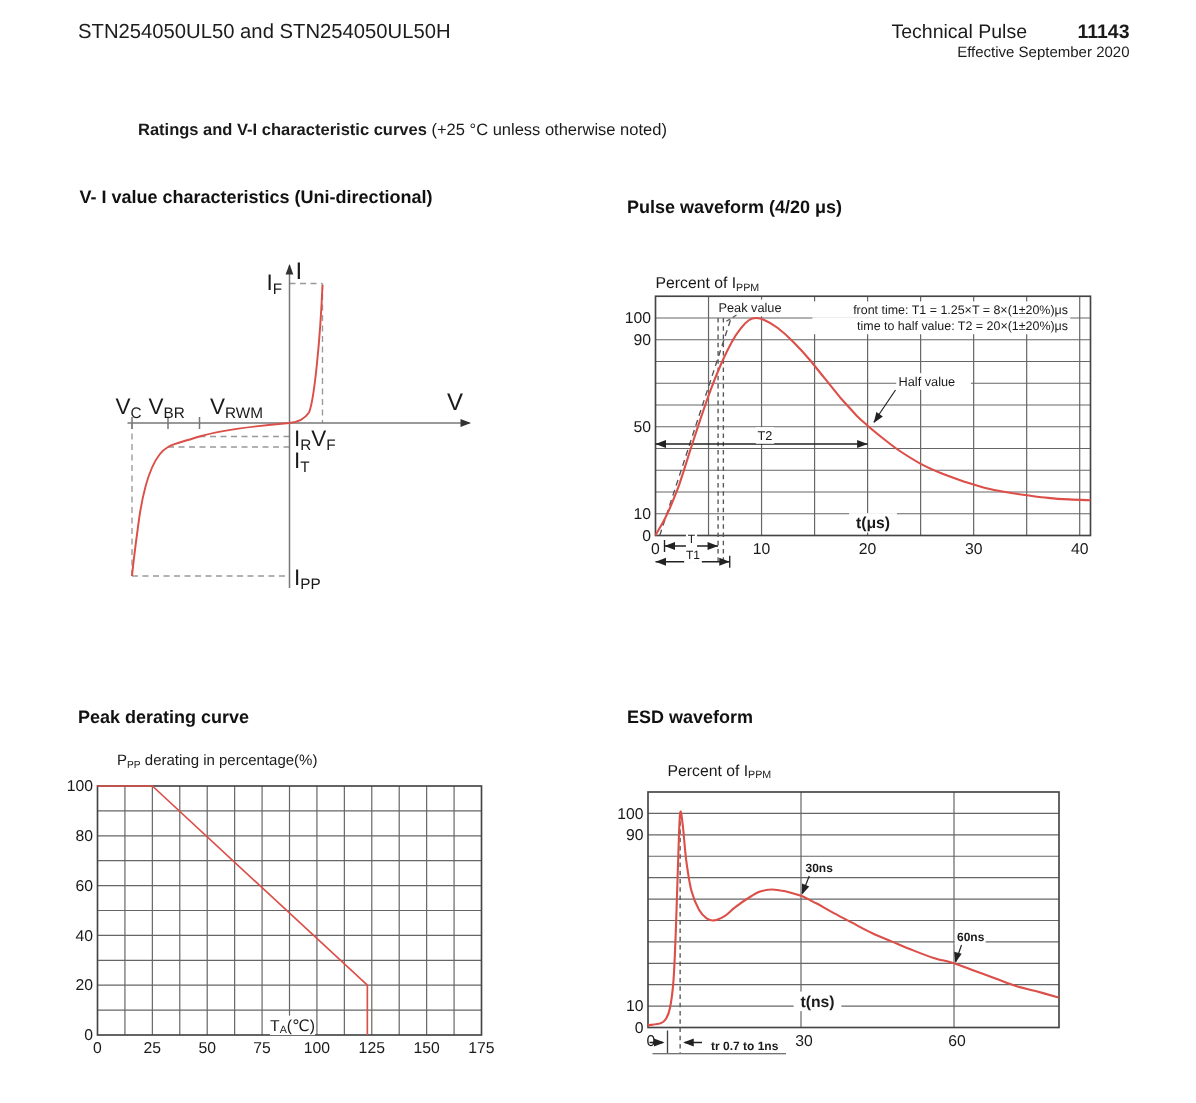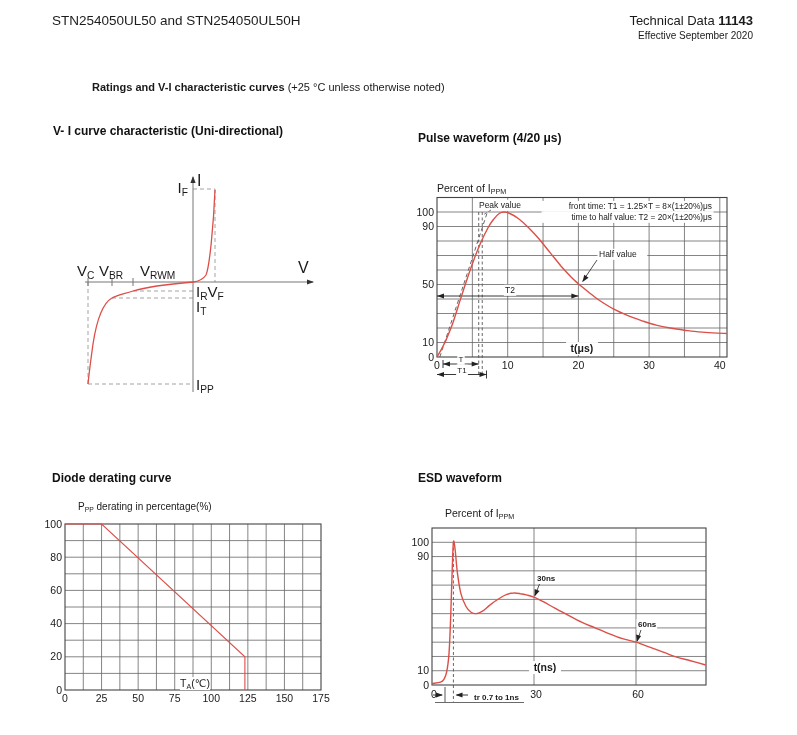"Technical Data" span { text: Data -> Pulse }
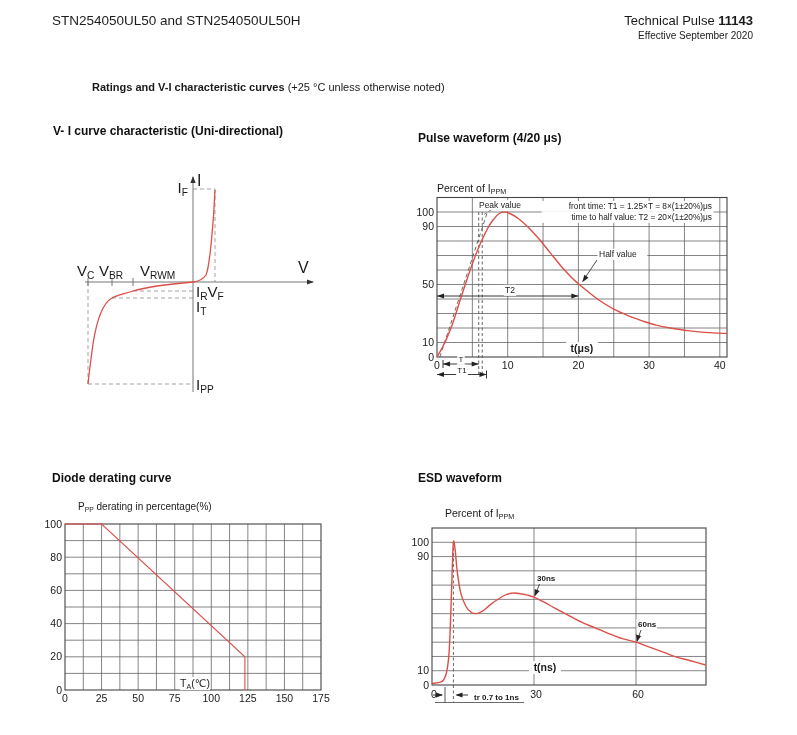"11143" .doc-ref b { margin-left: none -> 30px }
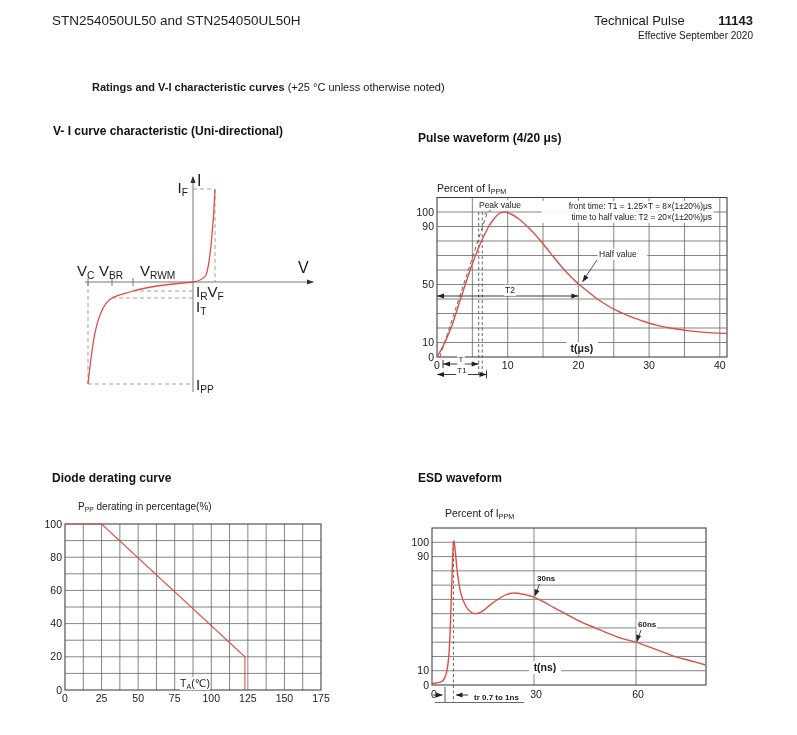"V- I curve characteristic" div.panel-title { text: curve characteristic -> value characteristics }
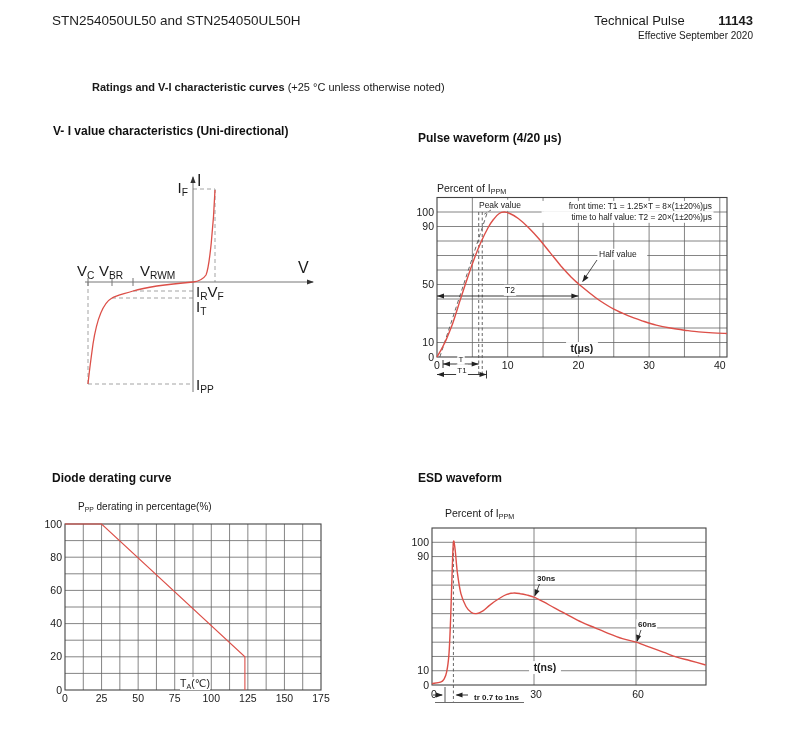"Diode derating curve" div.panel-title { text: Diode -> Peak }
